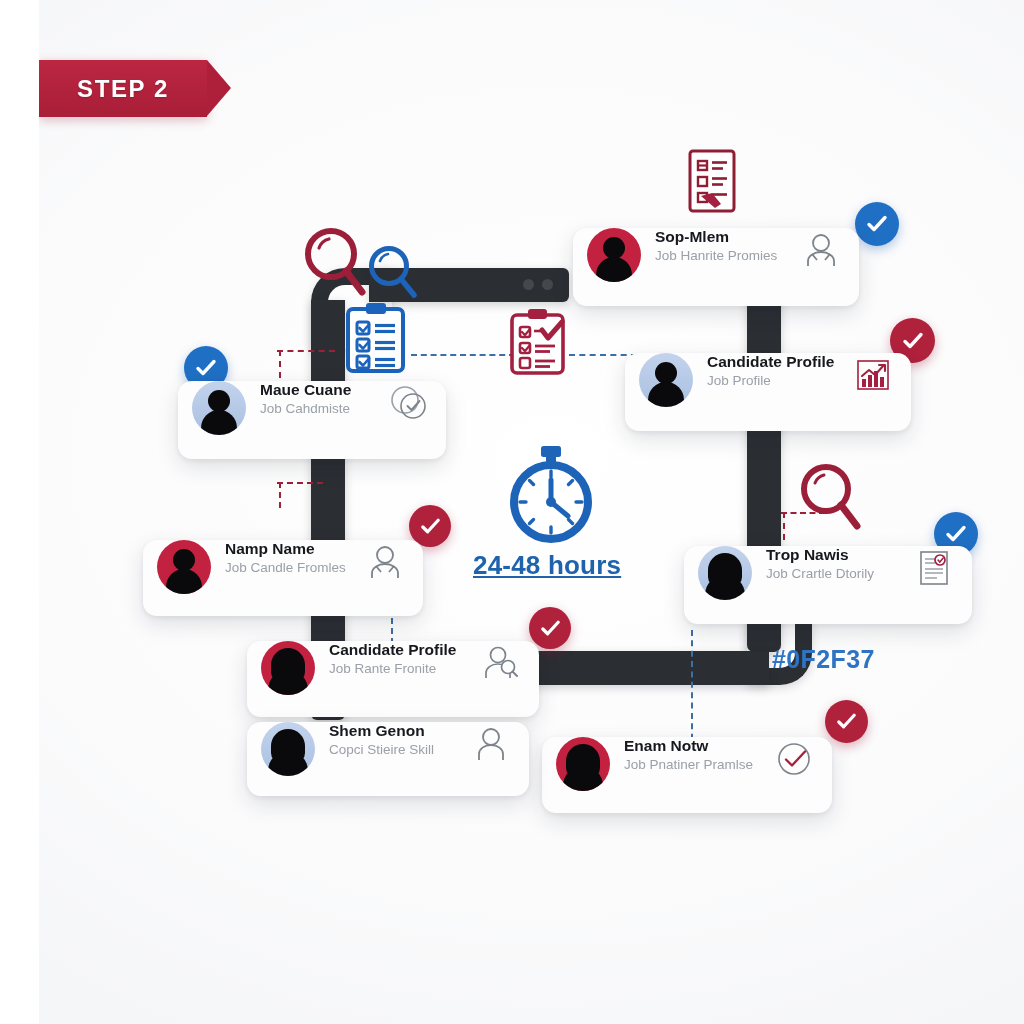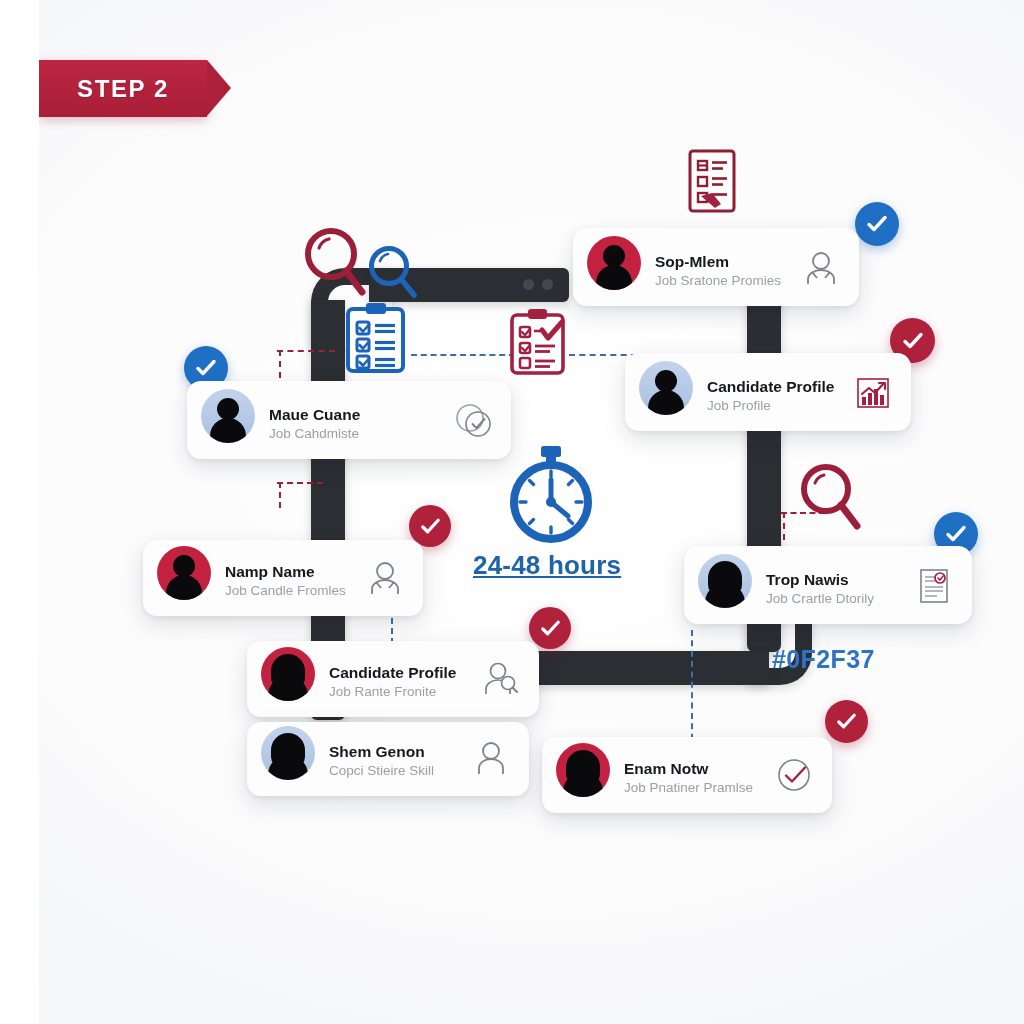"Sop-Mlem" .card { align-items: flex-end -> flex-start; padding: 0 16px 16px 14px -> 0 16px 8px 14px }
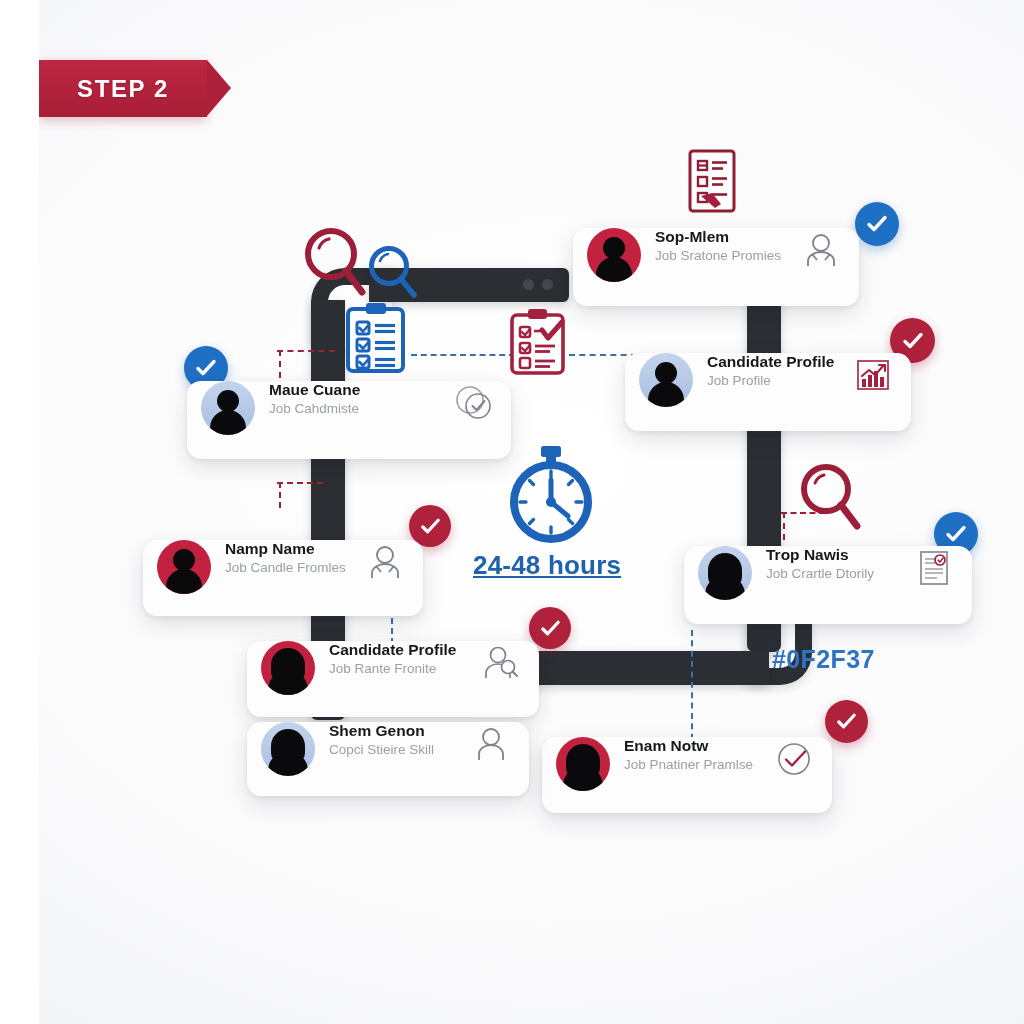"Job Sratone Promies" div.card-sub { text: Sratone -> Hanrite }
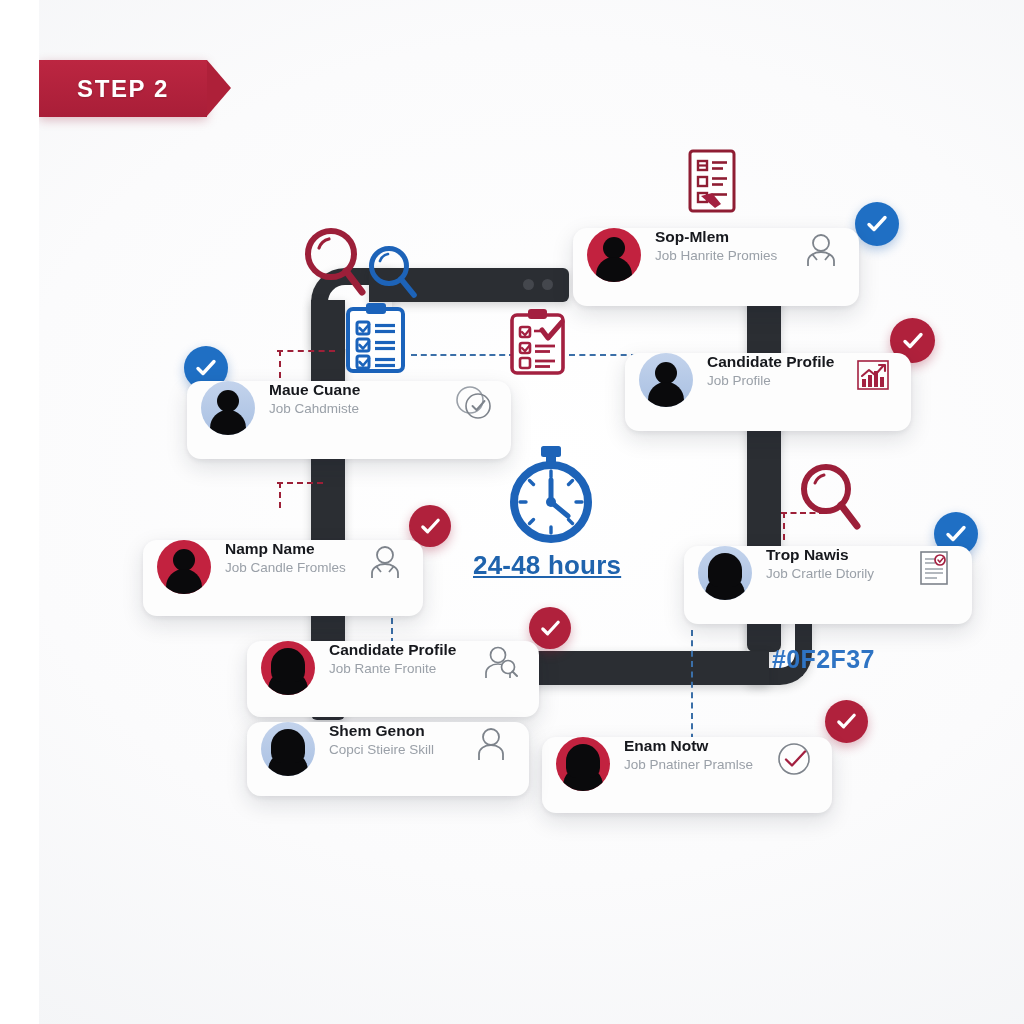"Maue Cuane" div.card { left: 148px -> 139px; width: 324px -> 268px }
